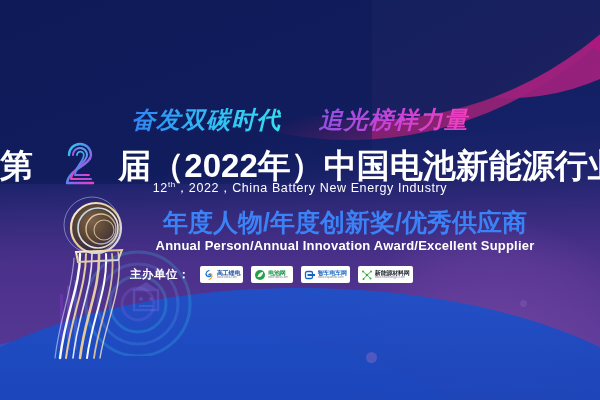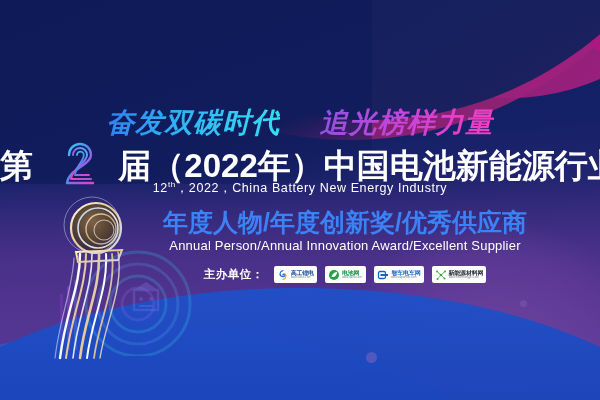"奋发双碳时代 追光榜样力量" .tagline { font-size: 28px -> 24px }
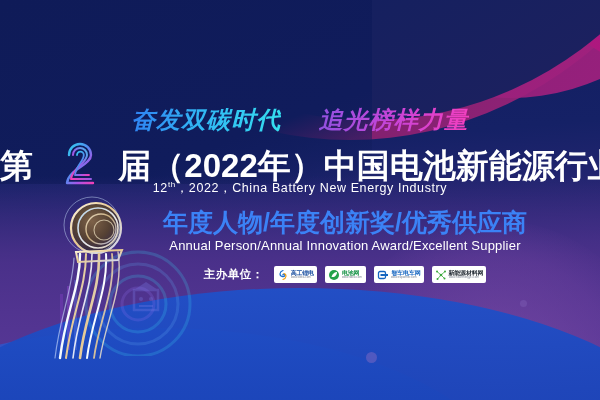"Annual Person/Annual Innovation" .award-en { font-weight: normal -> bold }
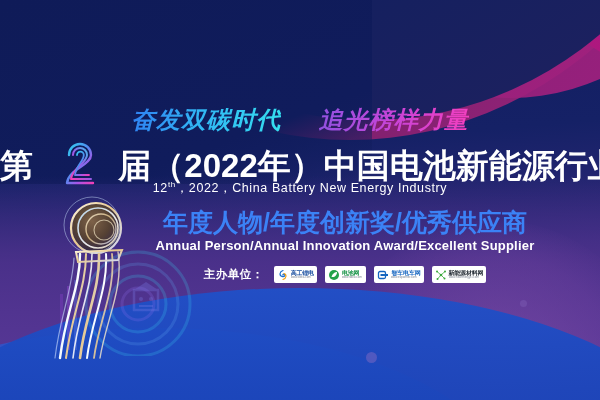"主办单位：" .sponsors { justify-content: center -> flex-start }
